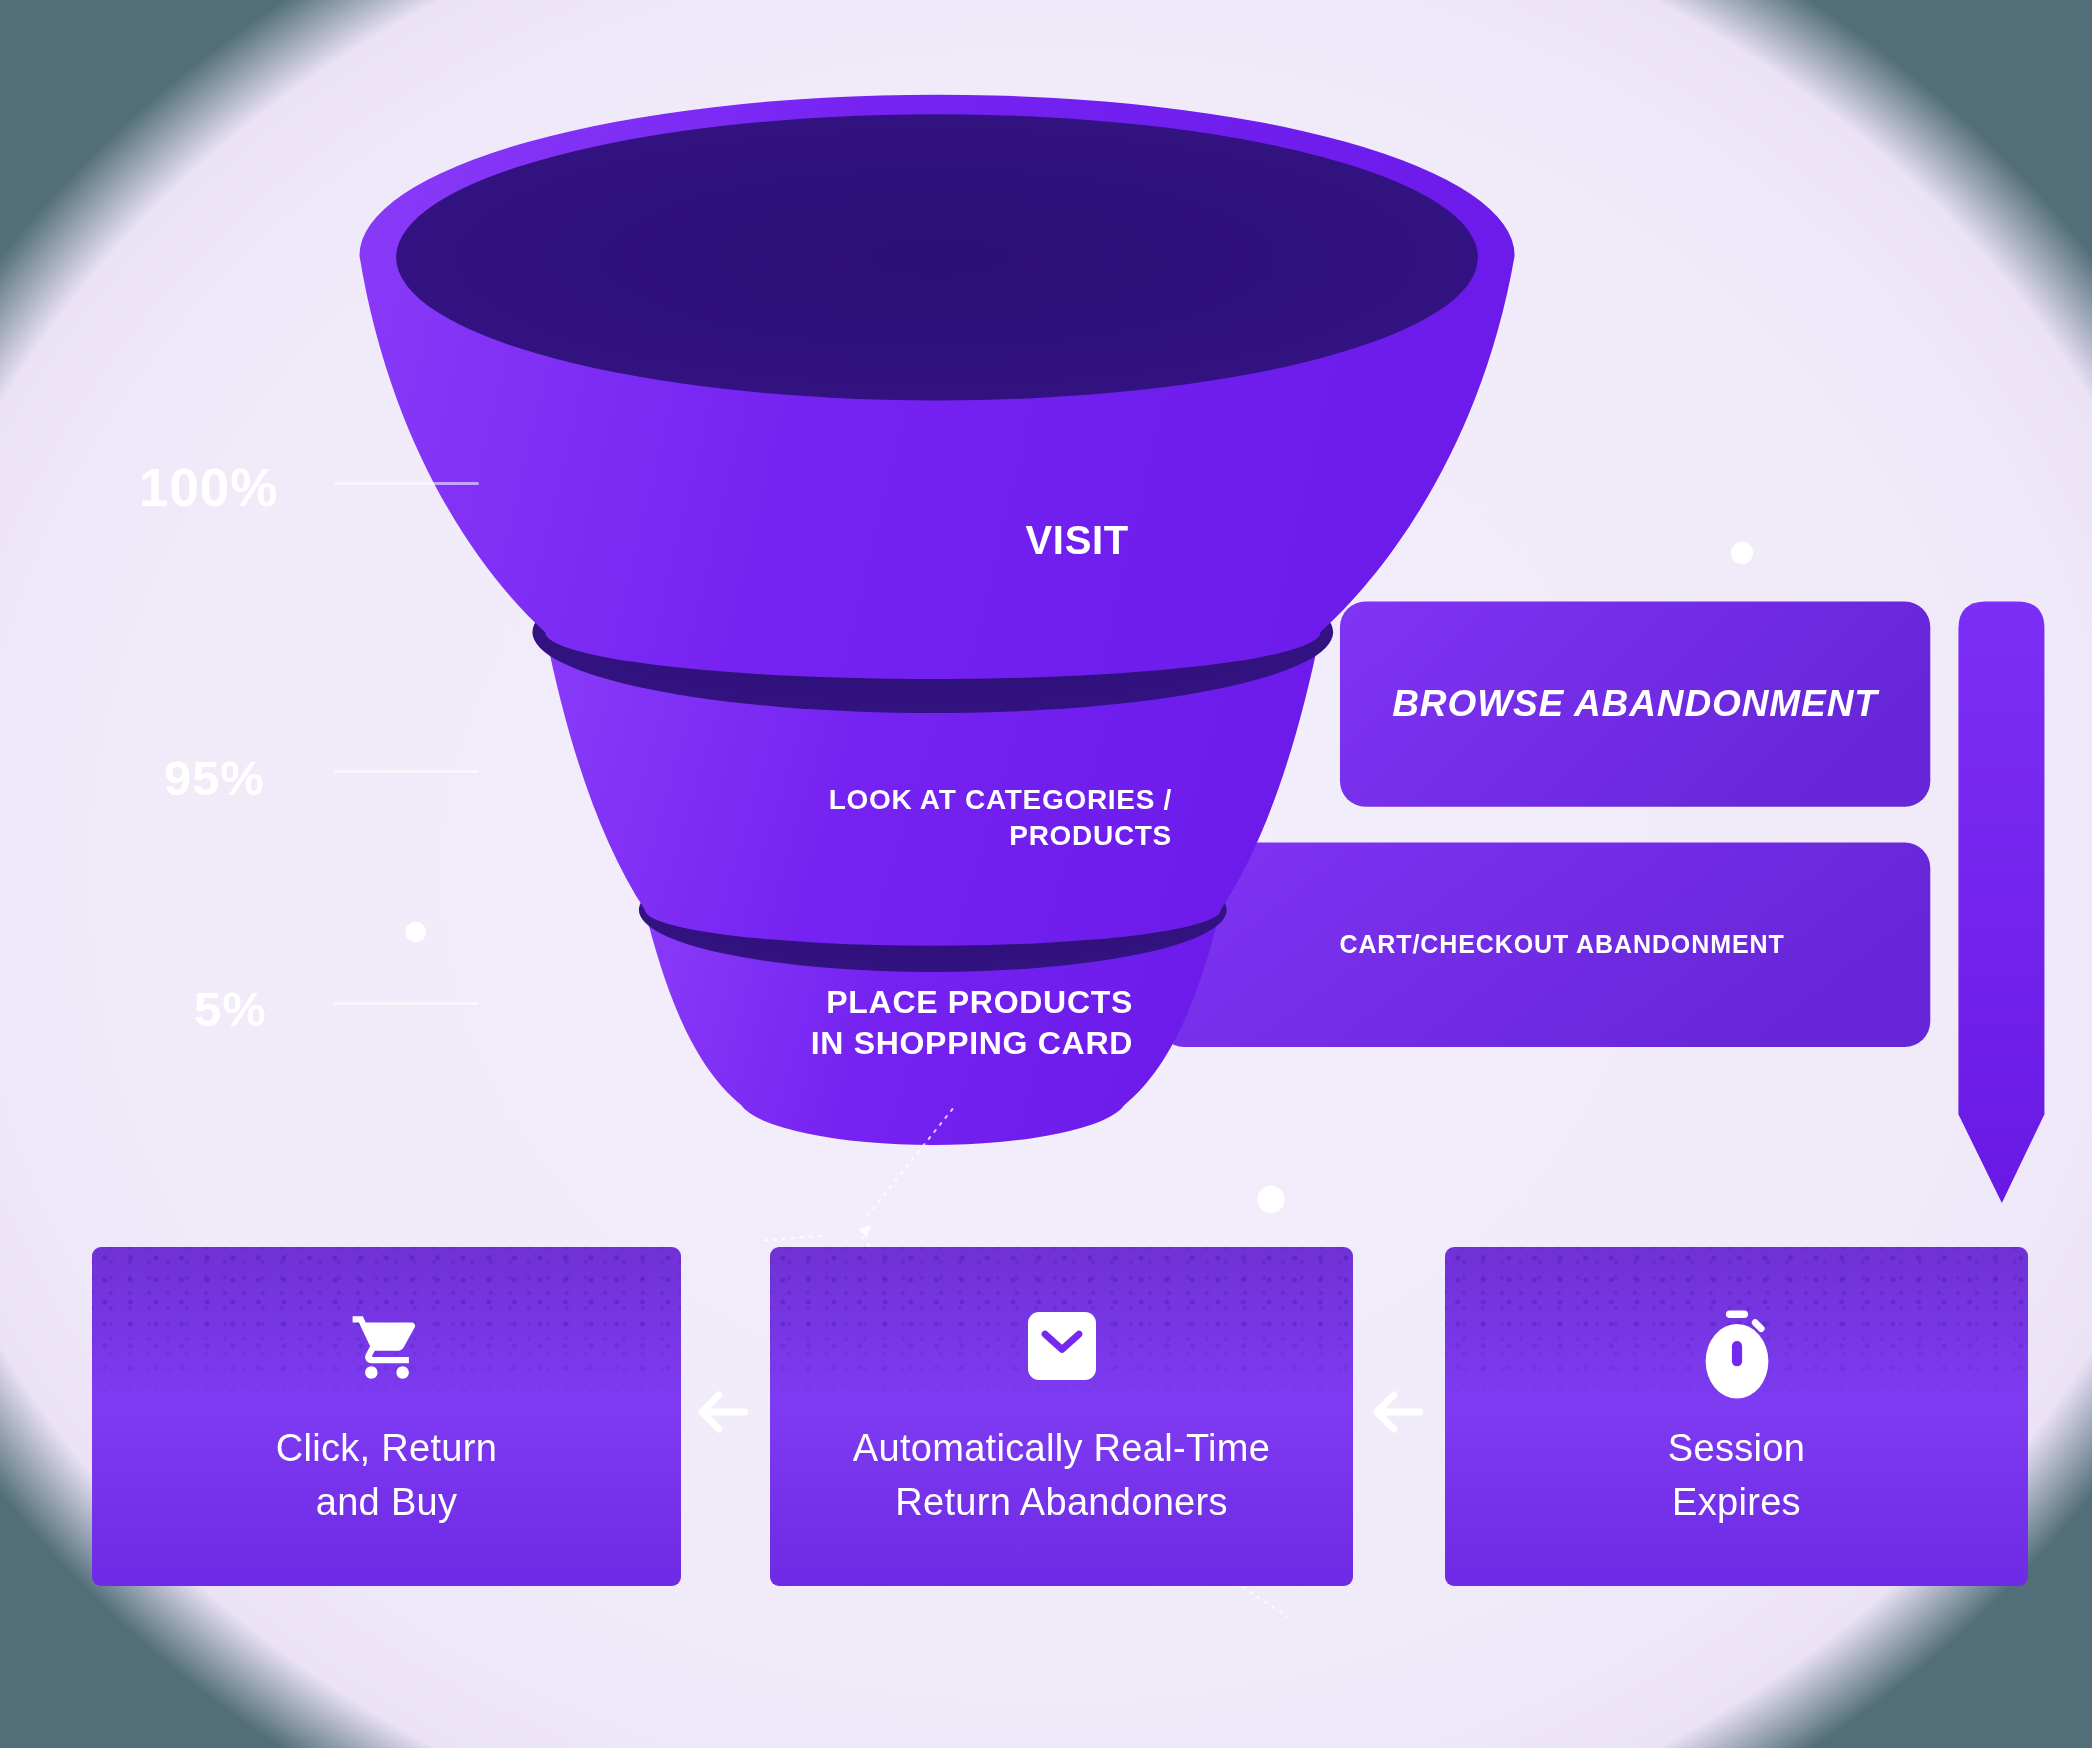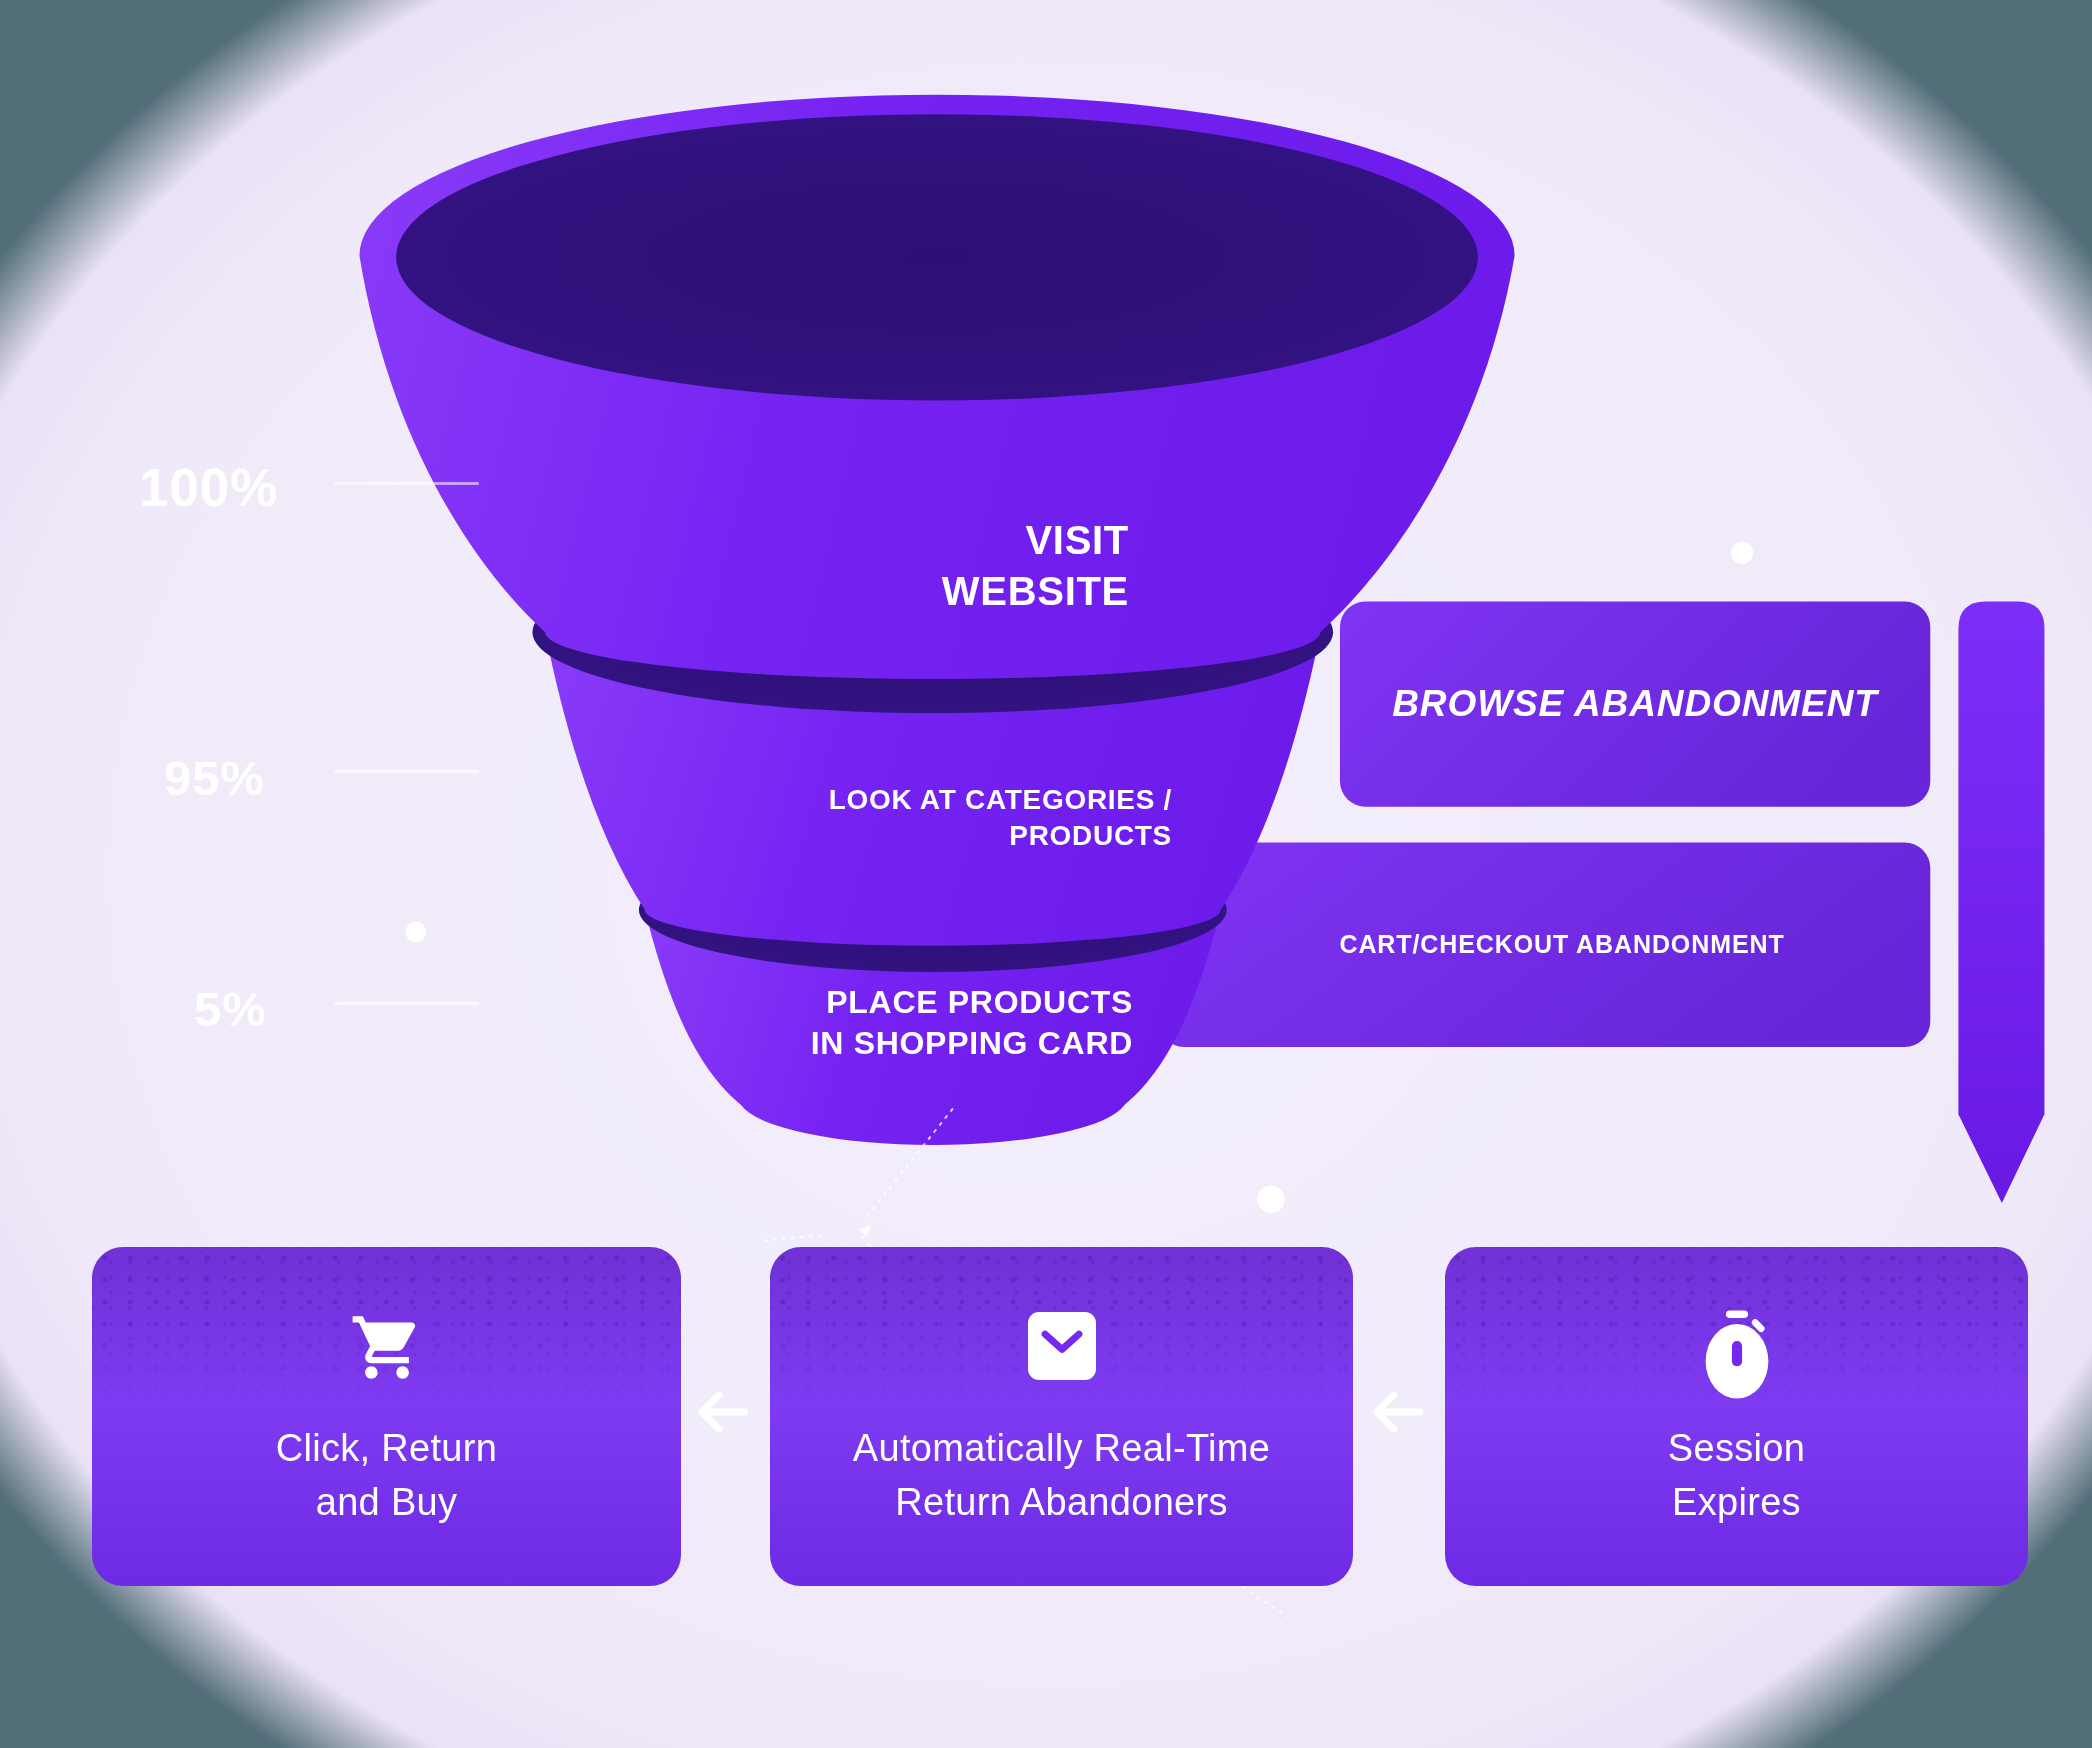"WEBSITE" div { html: <div>WEBSITE</div> -> none }
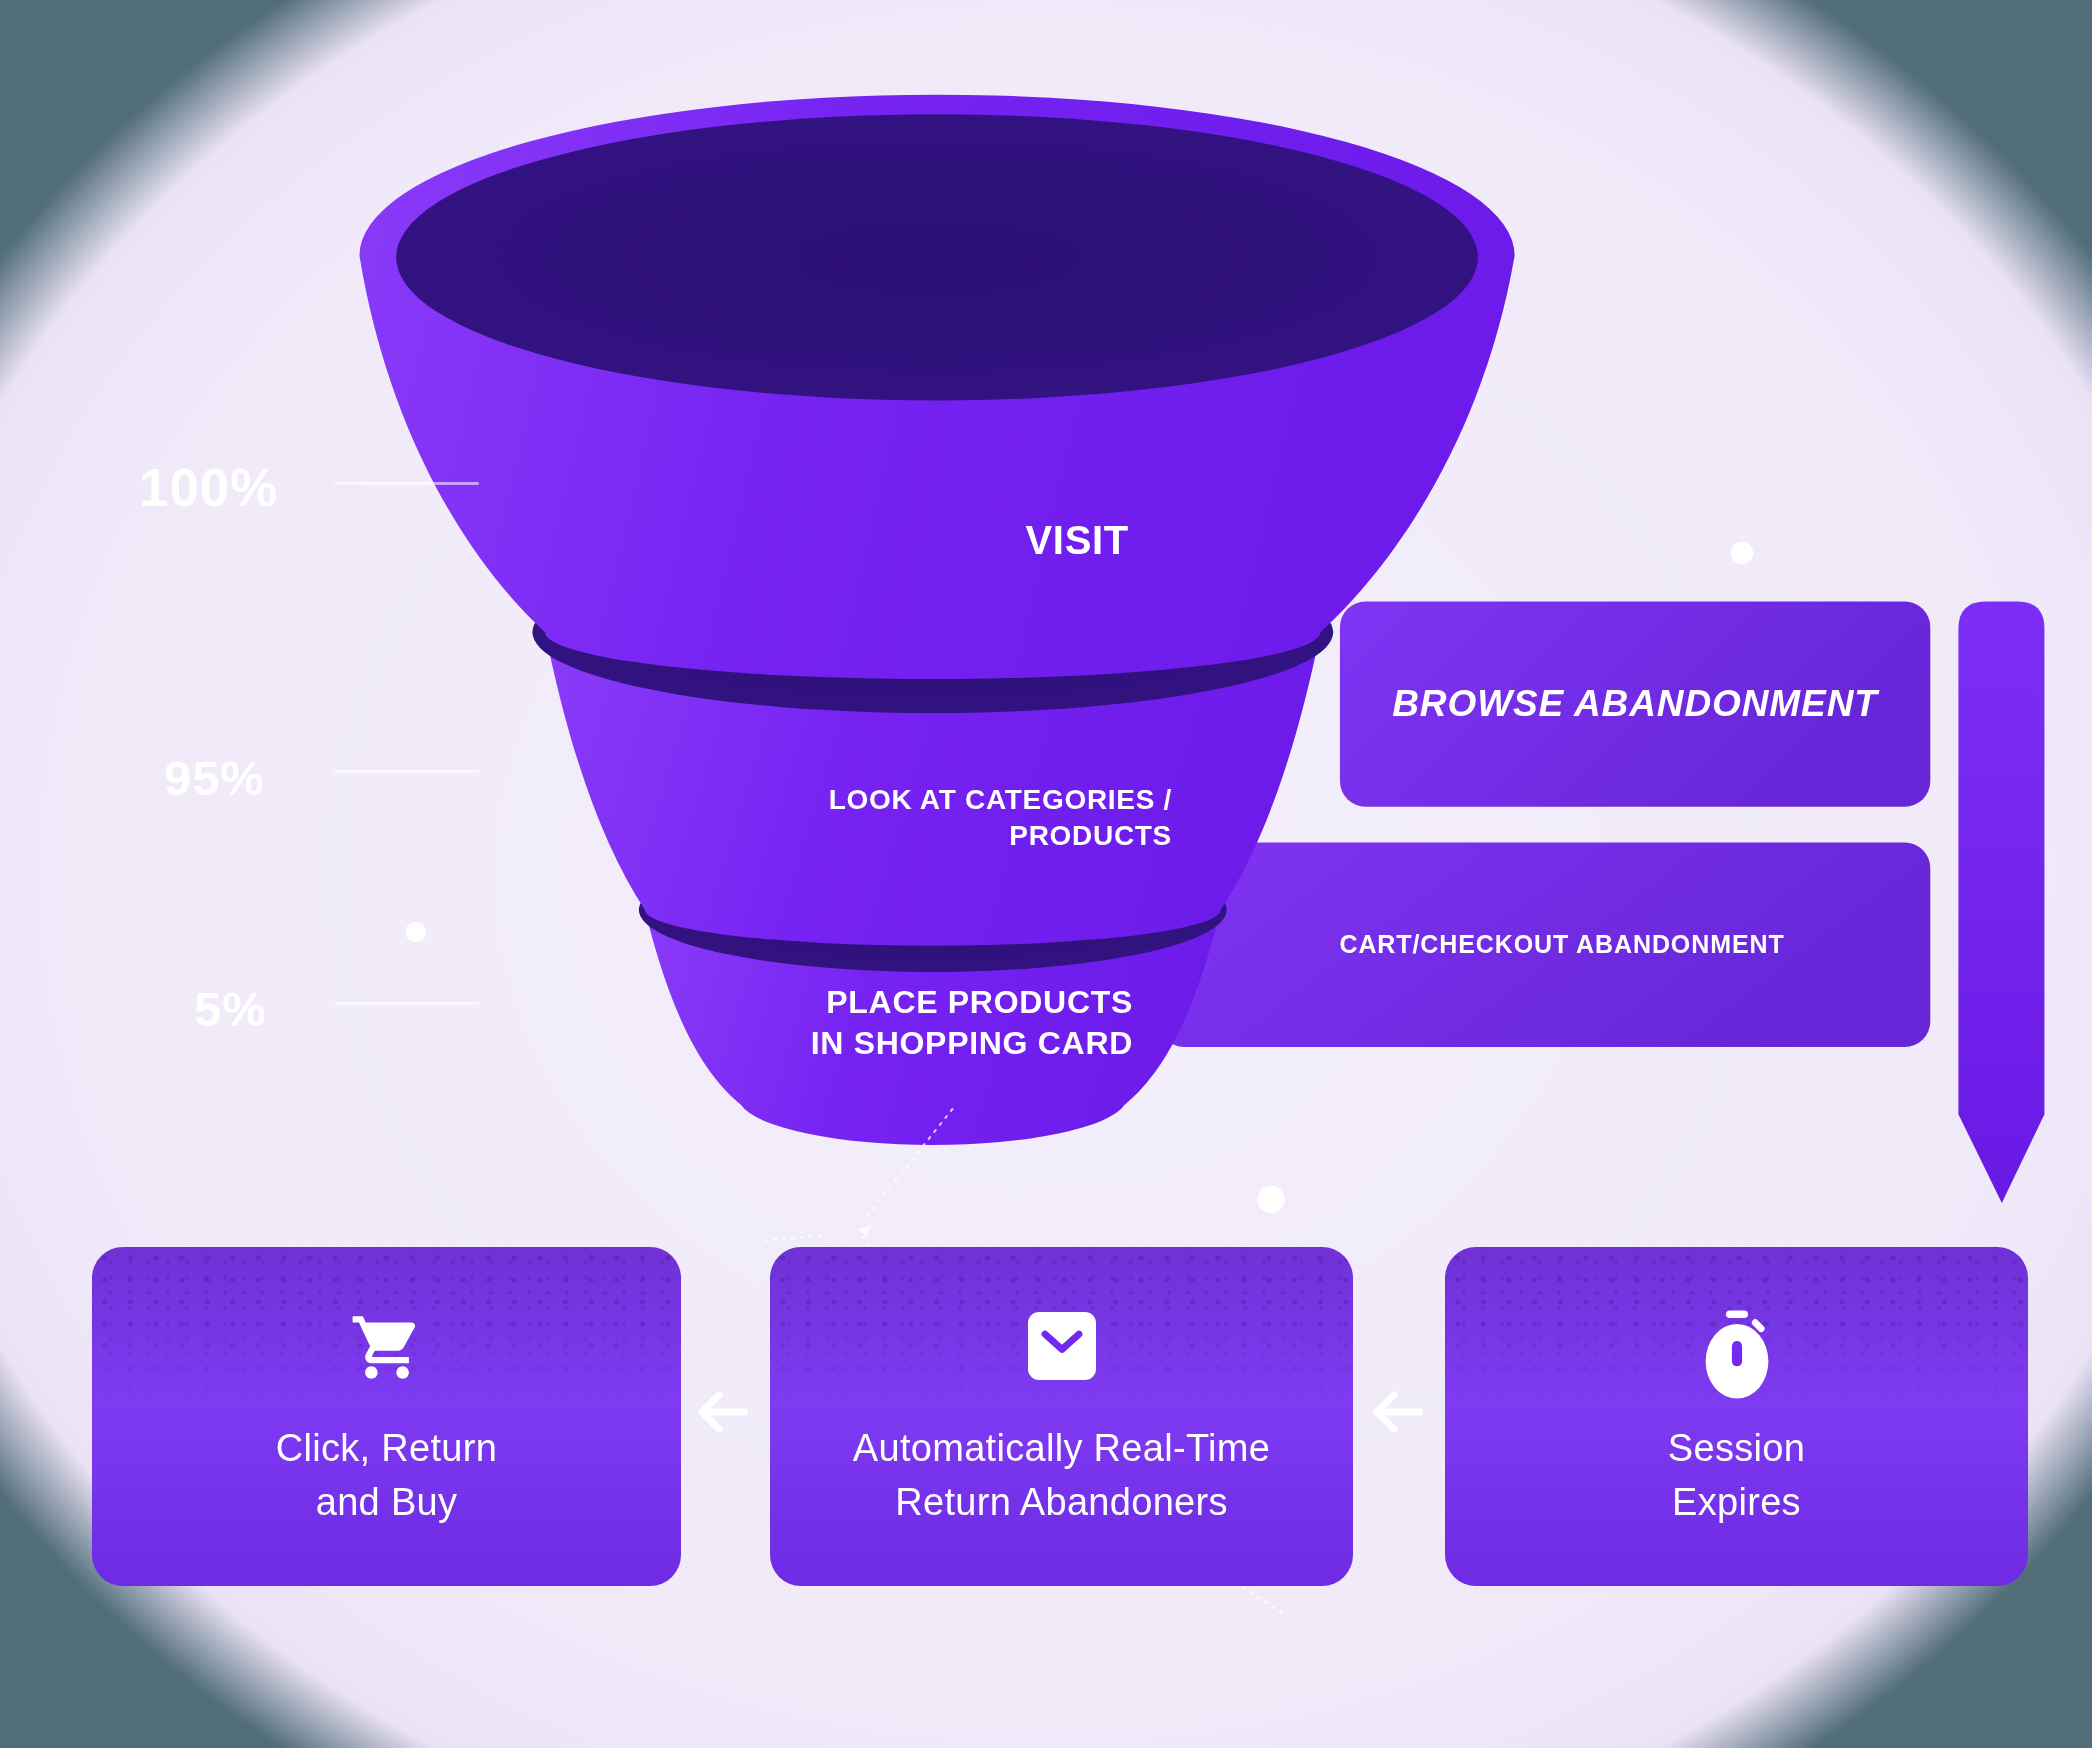"Click, Return" .card { border-radius: 31px -> 9px }
